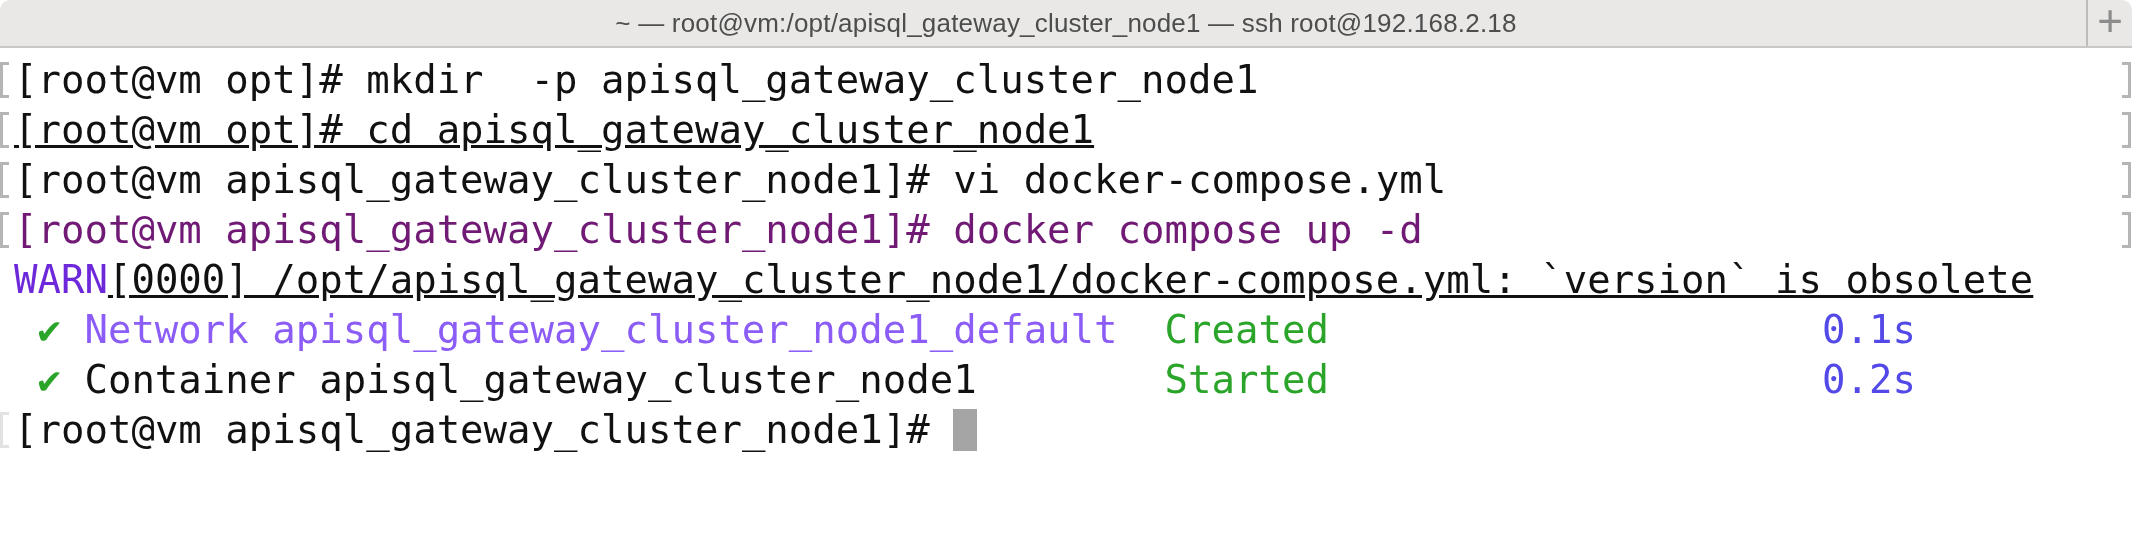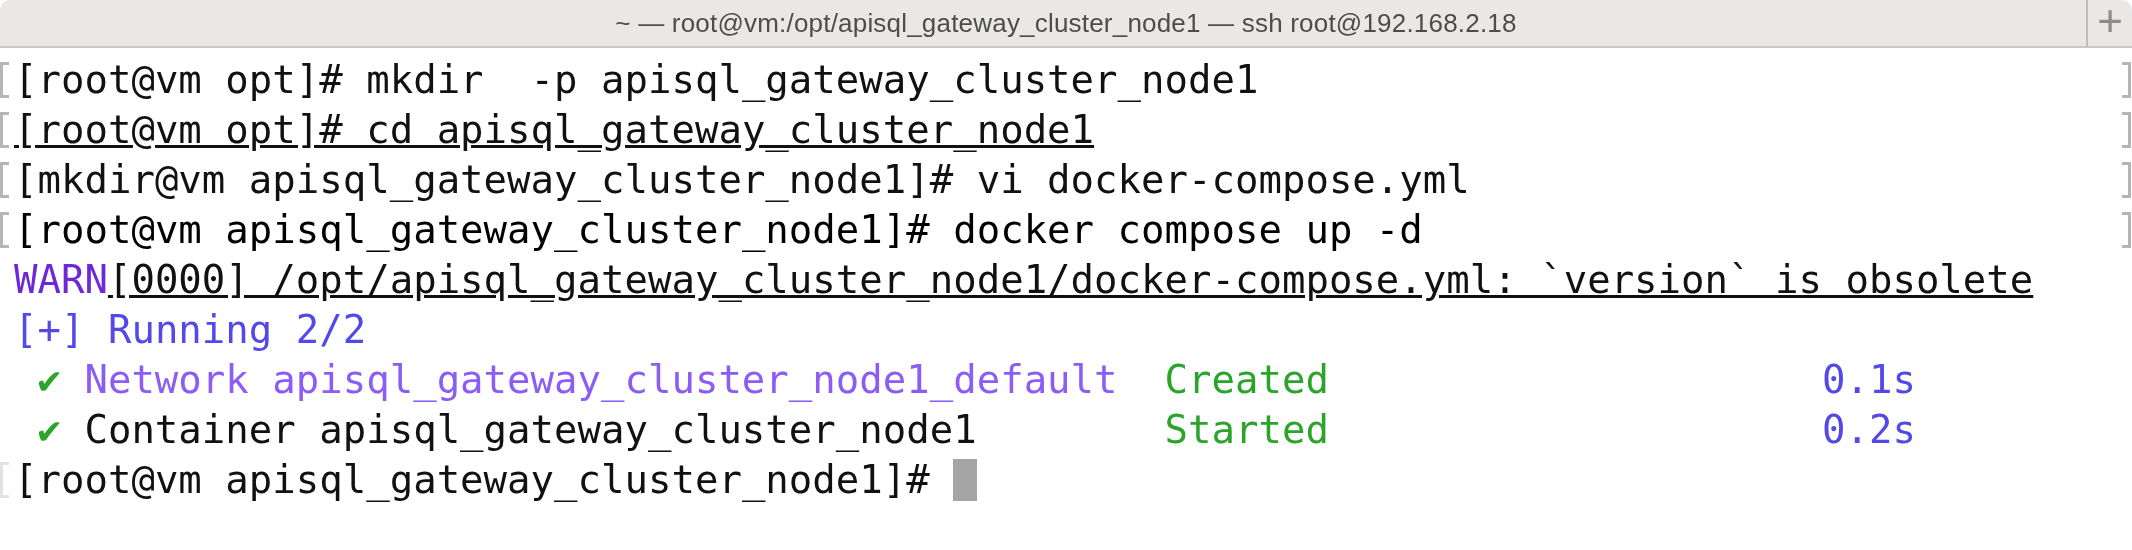"[mkdir@vm apisql_gateway_cluster_node1]#" span { text: mkdir@vm -> root@vm }
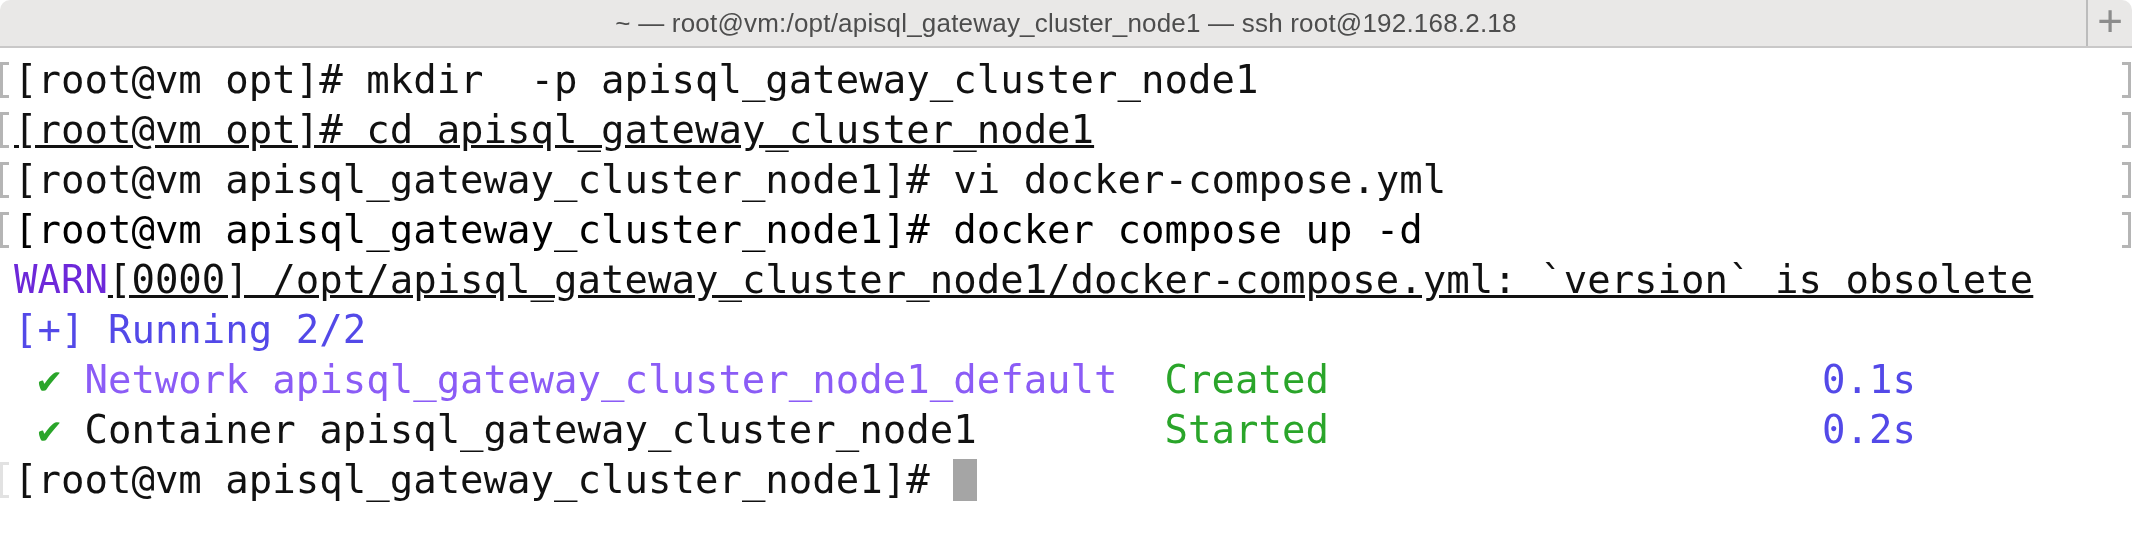"[root@vm apisql_gateway_cluster_node1]# docker" span { color: #000000 -> #701a75 }
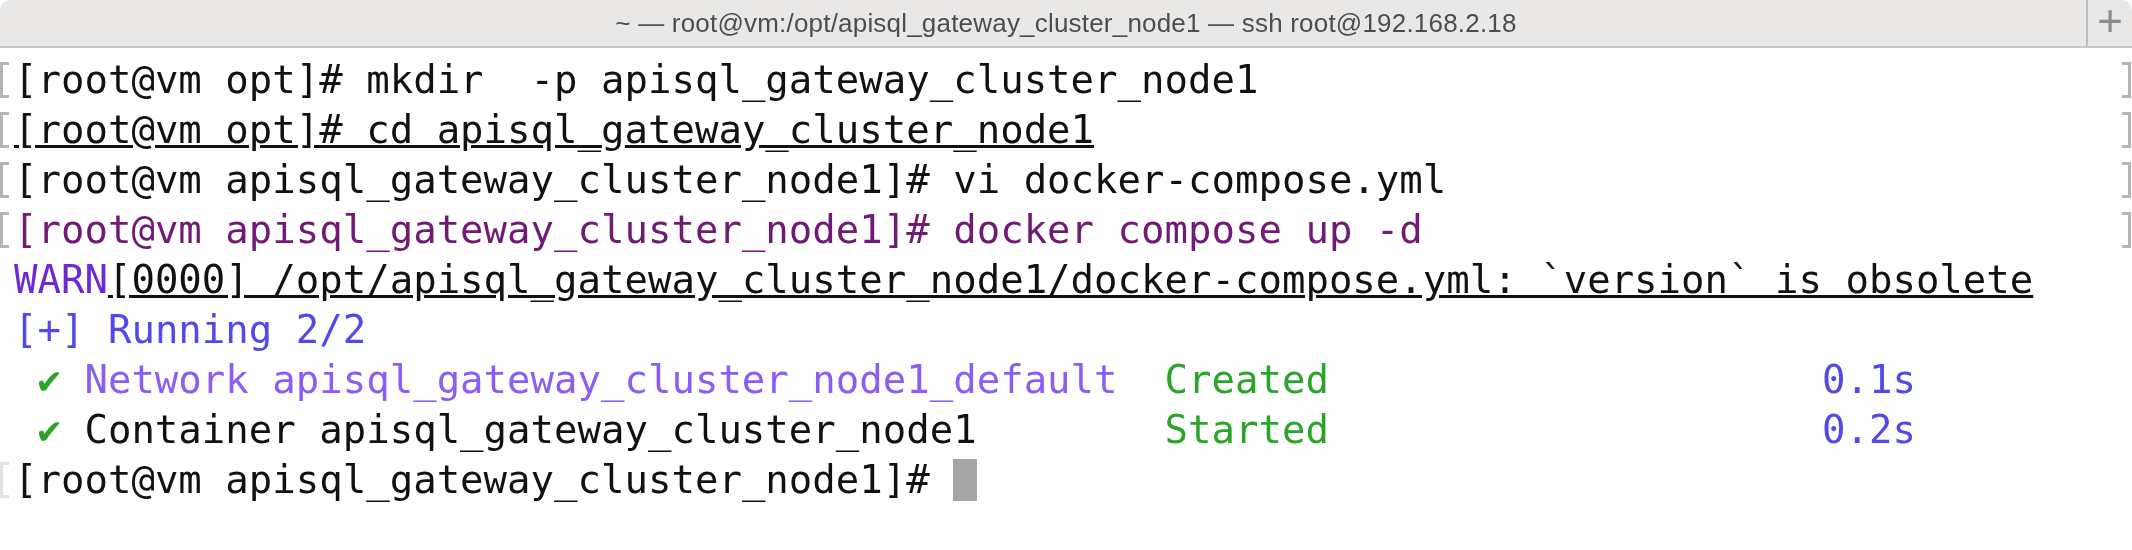"[+] Running 2/2" div.line { html: <div><span>[+] Running 2/2</span></div> -> none }
